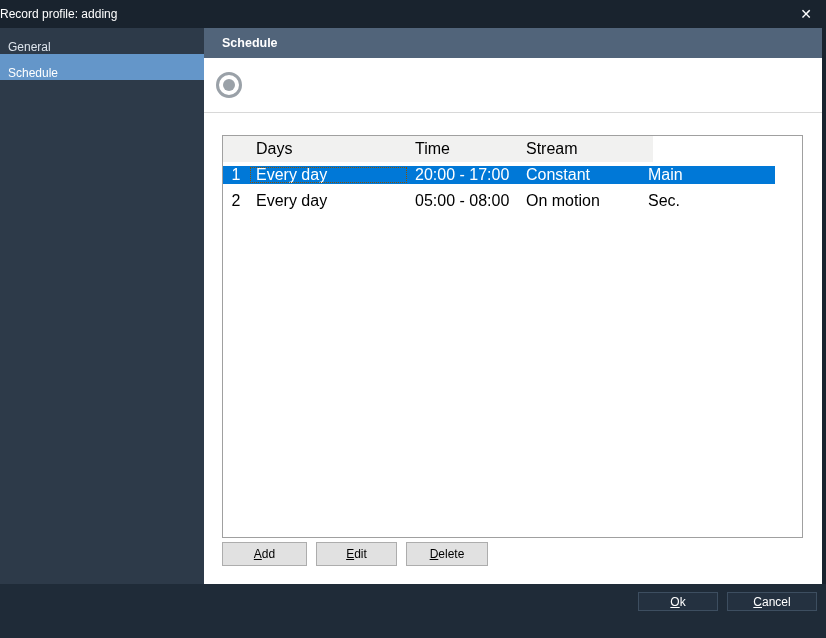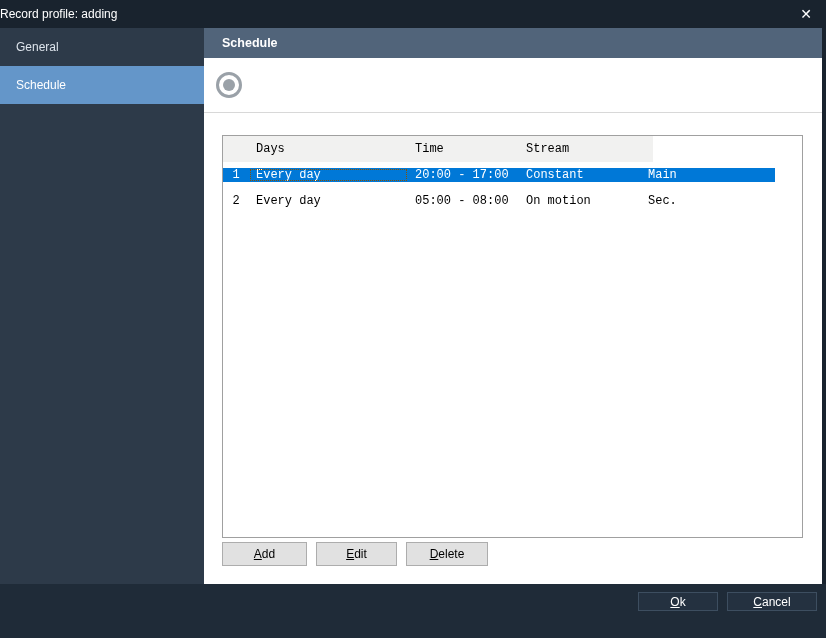"General" .side-item { height: 38px -> 26px; padding-left: 16px -> 8px }
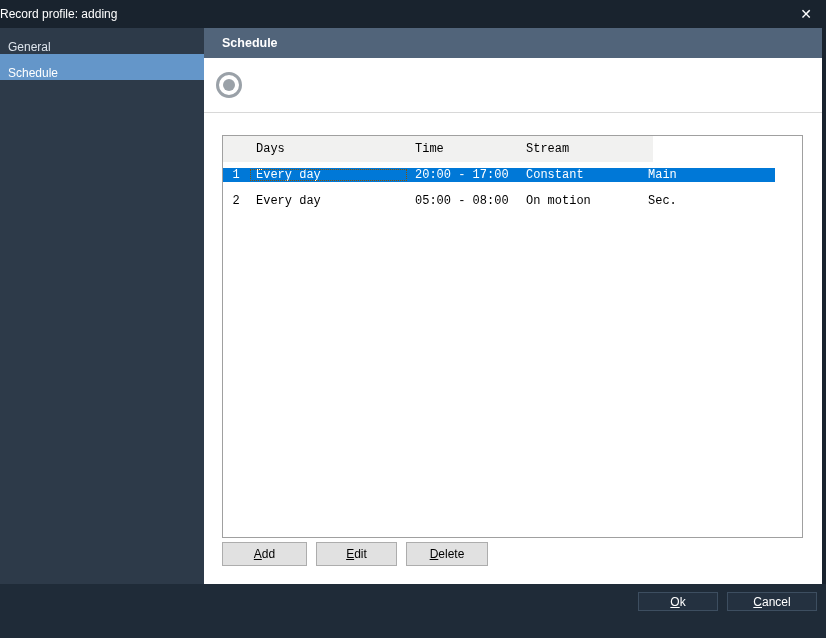"Days" .cell { font-family: Liberation Mono, monospace -> none; font-size: 12px -> 16px }
